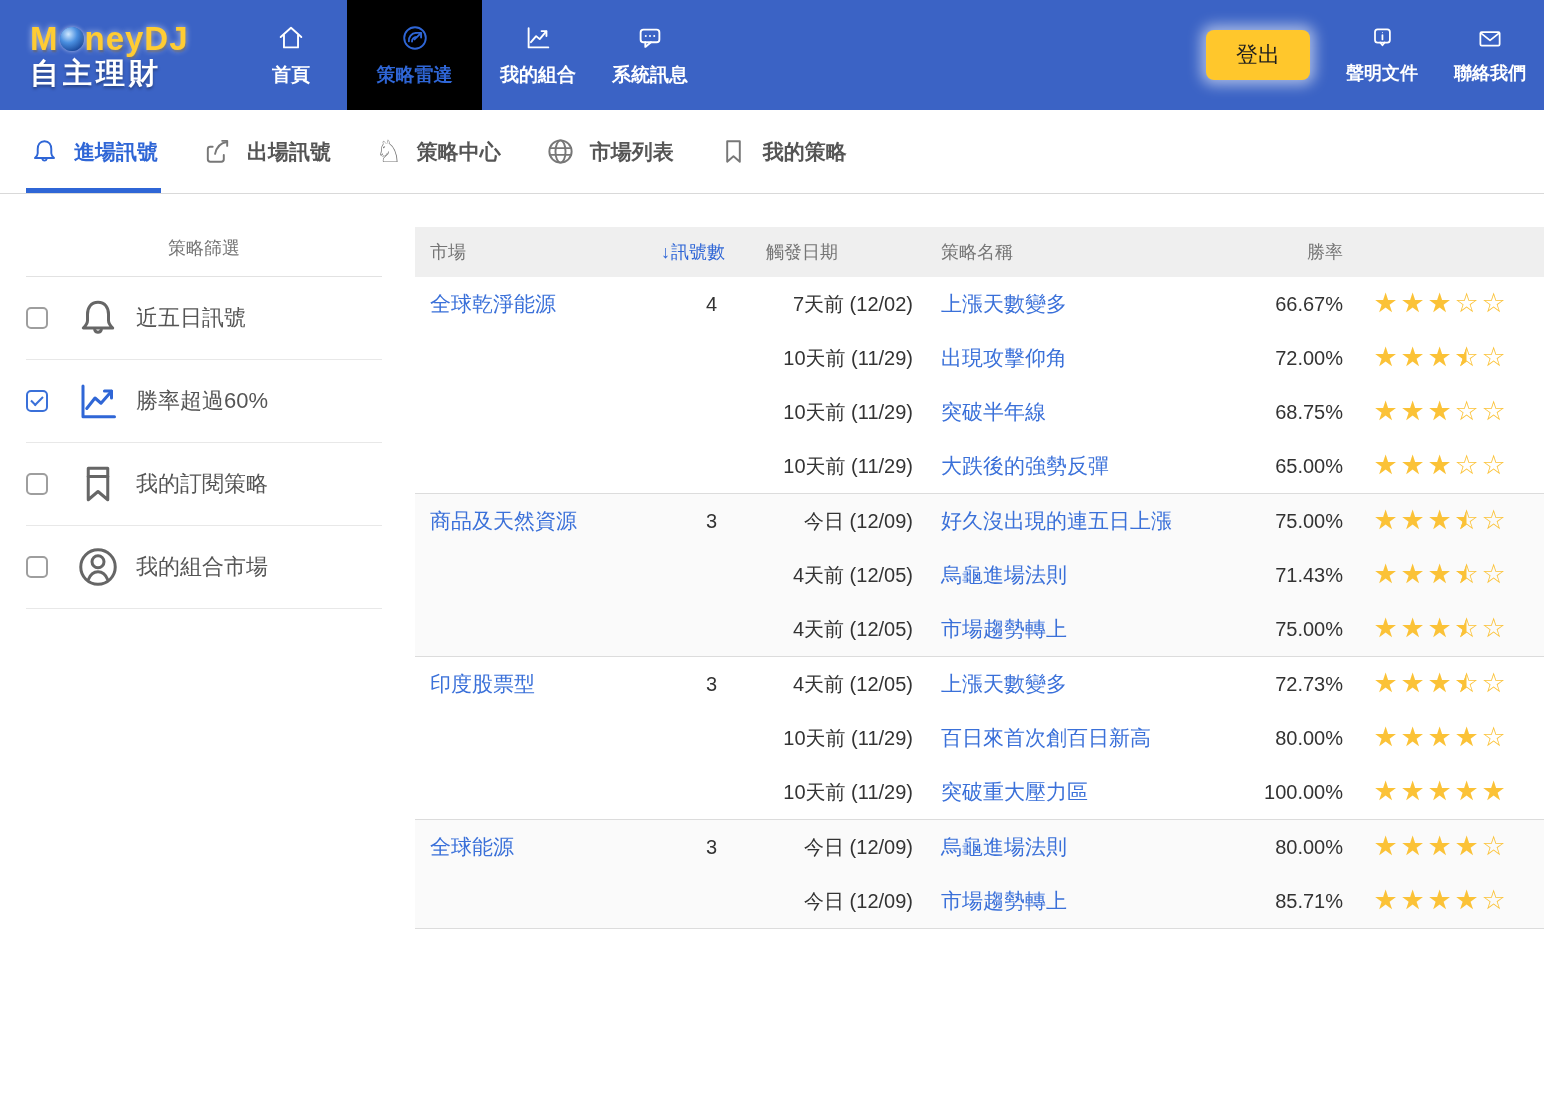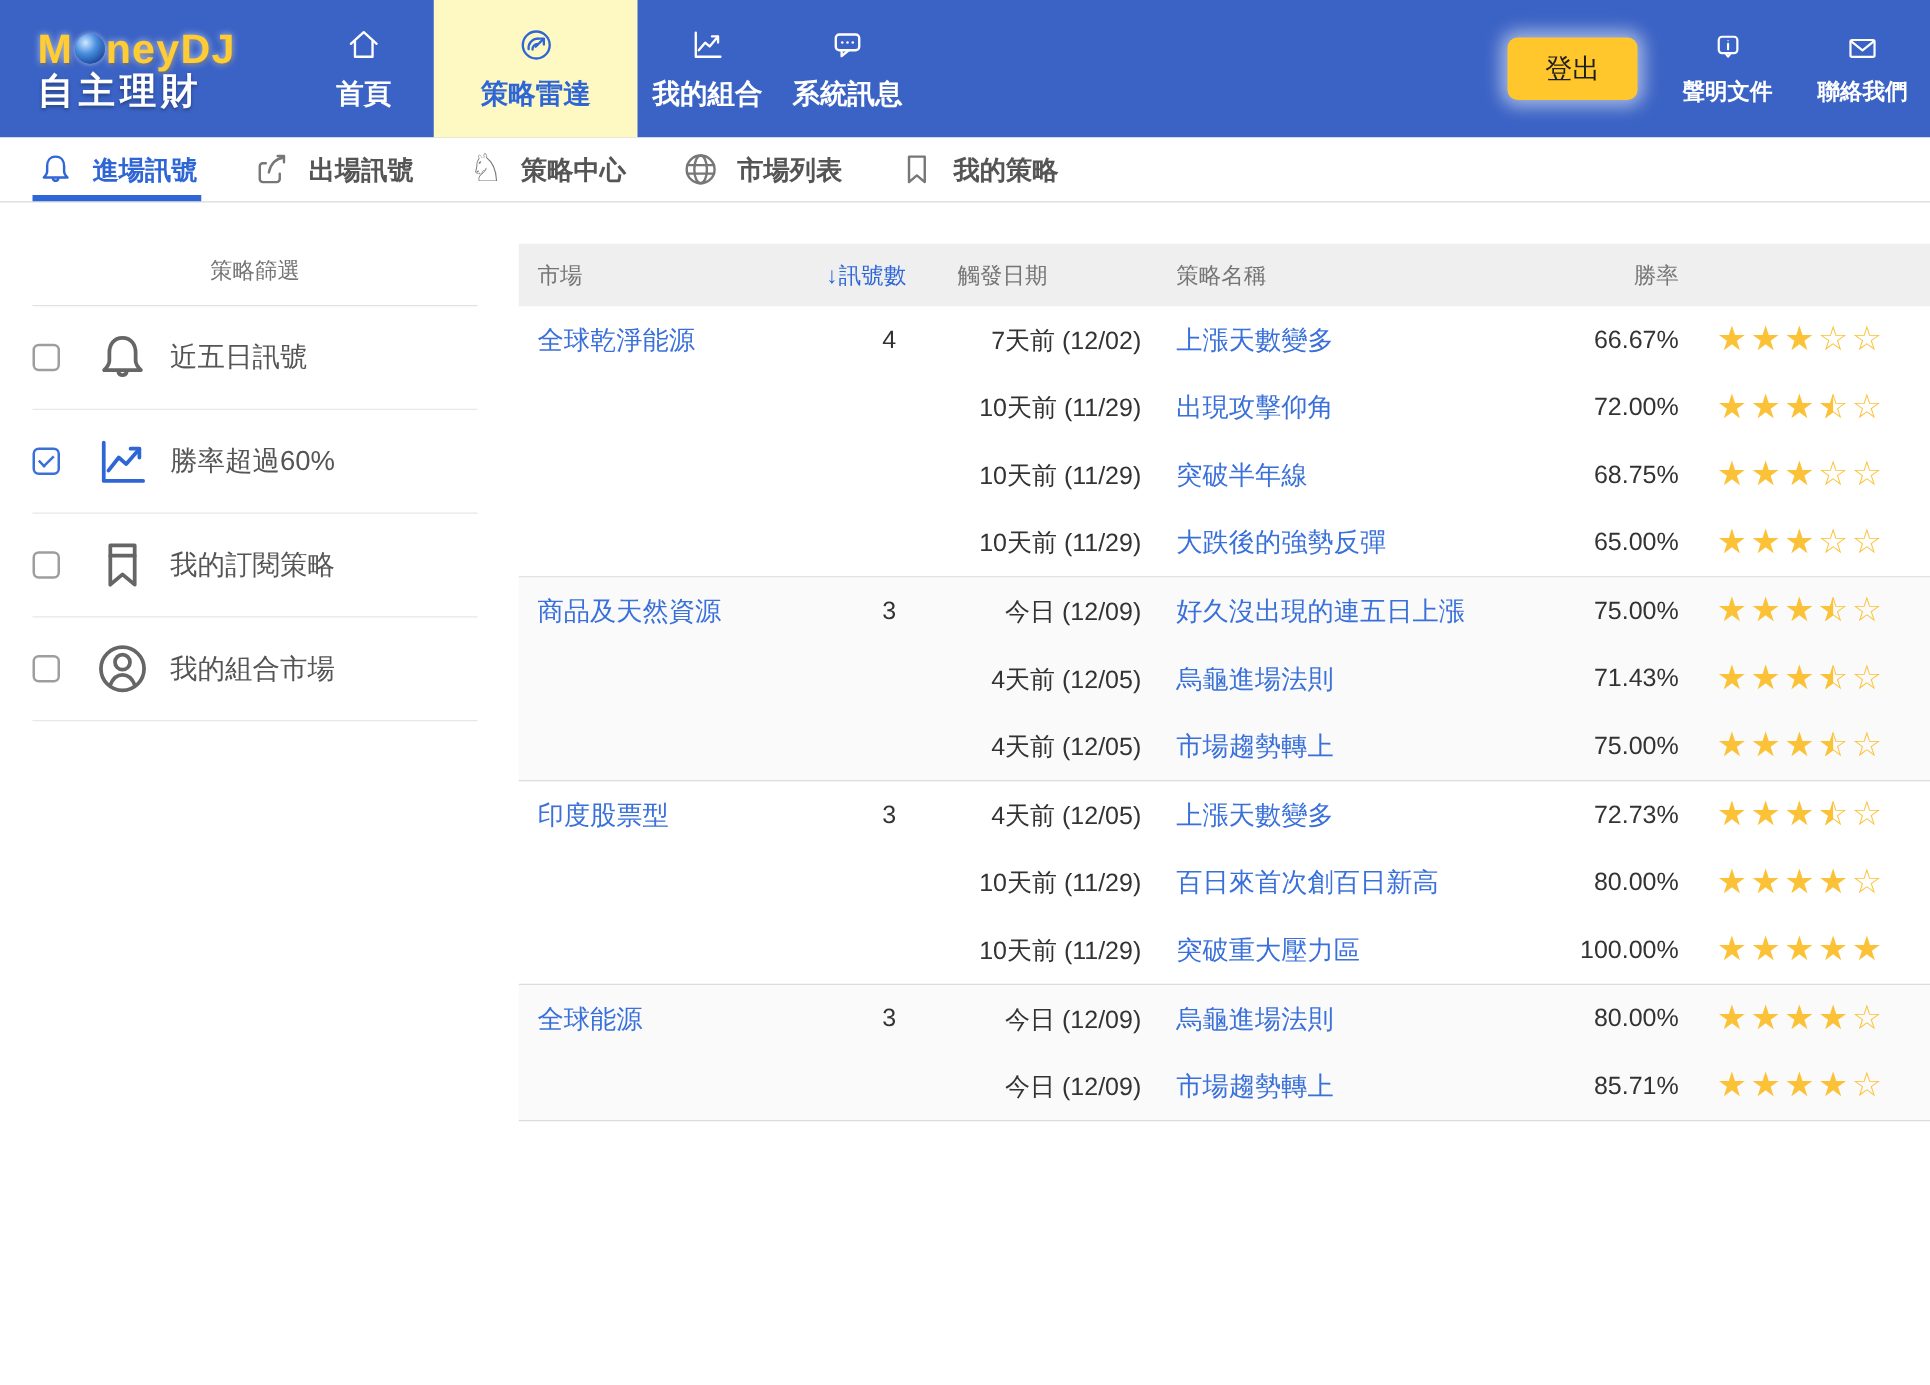"首頁" .top-item .lbl { font-size: 22px -> 19px }
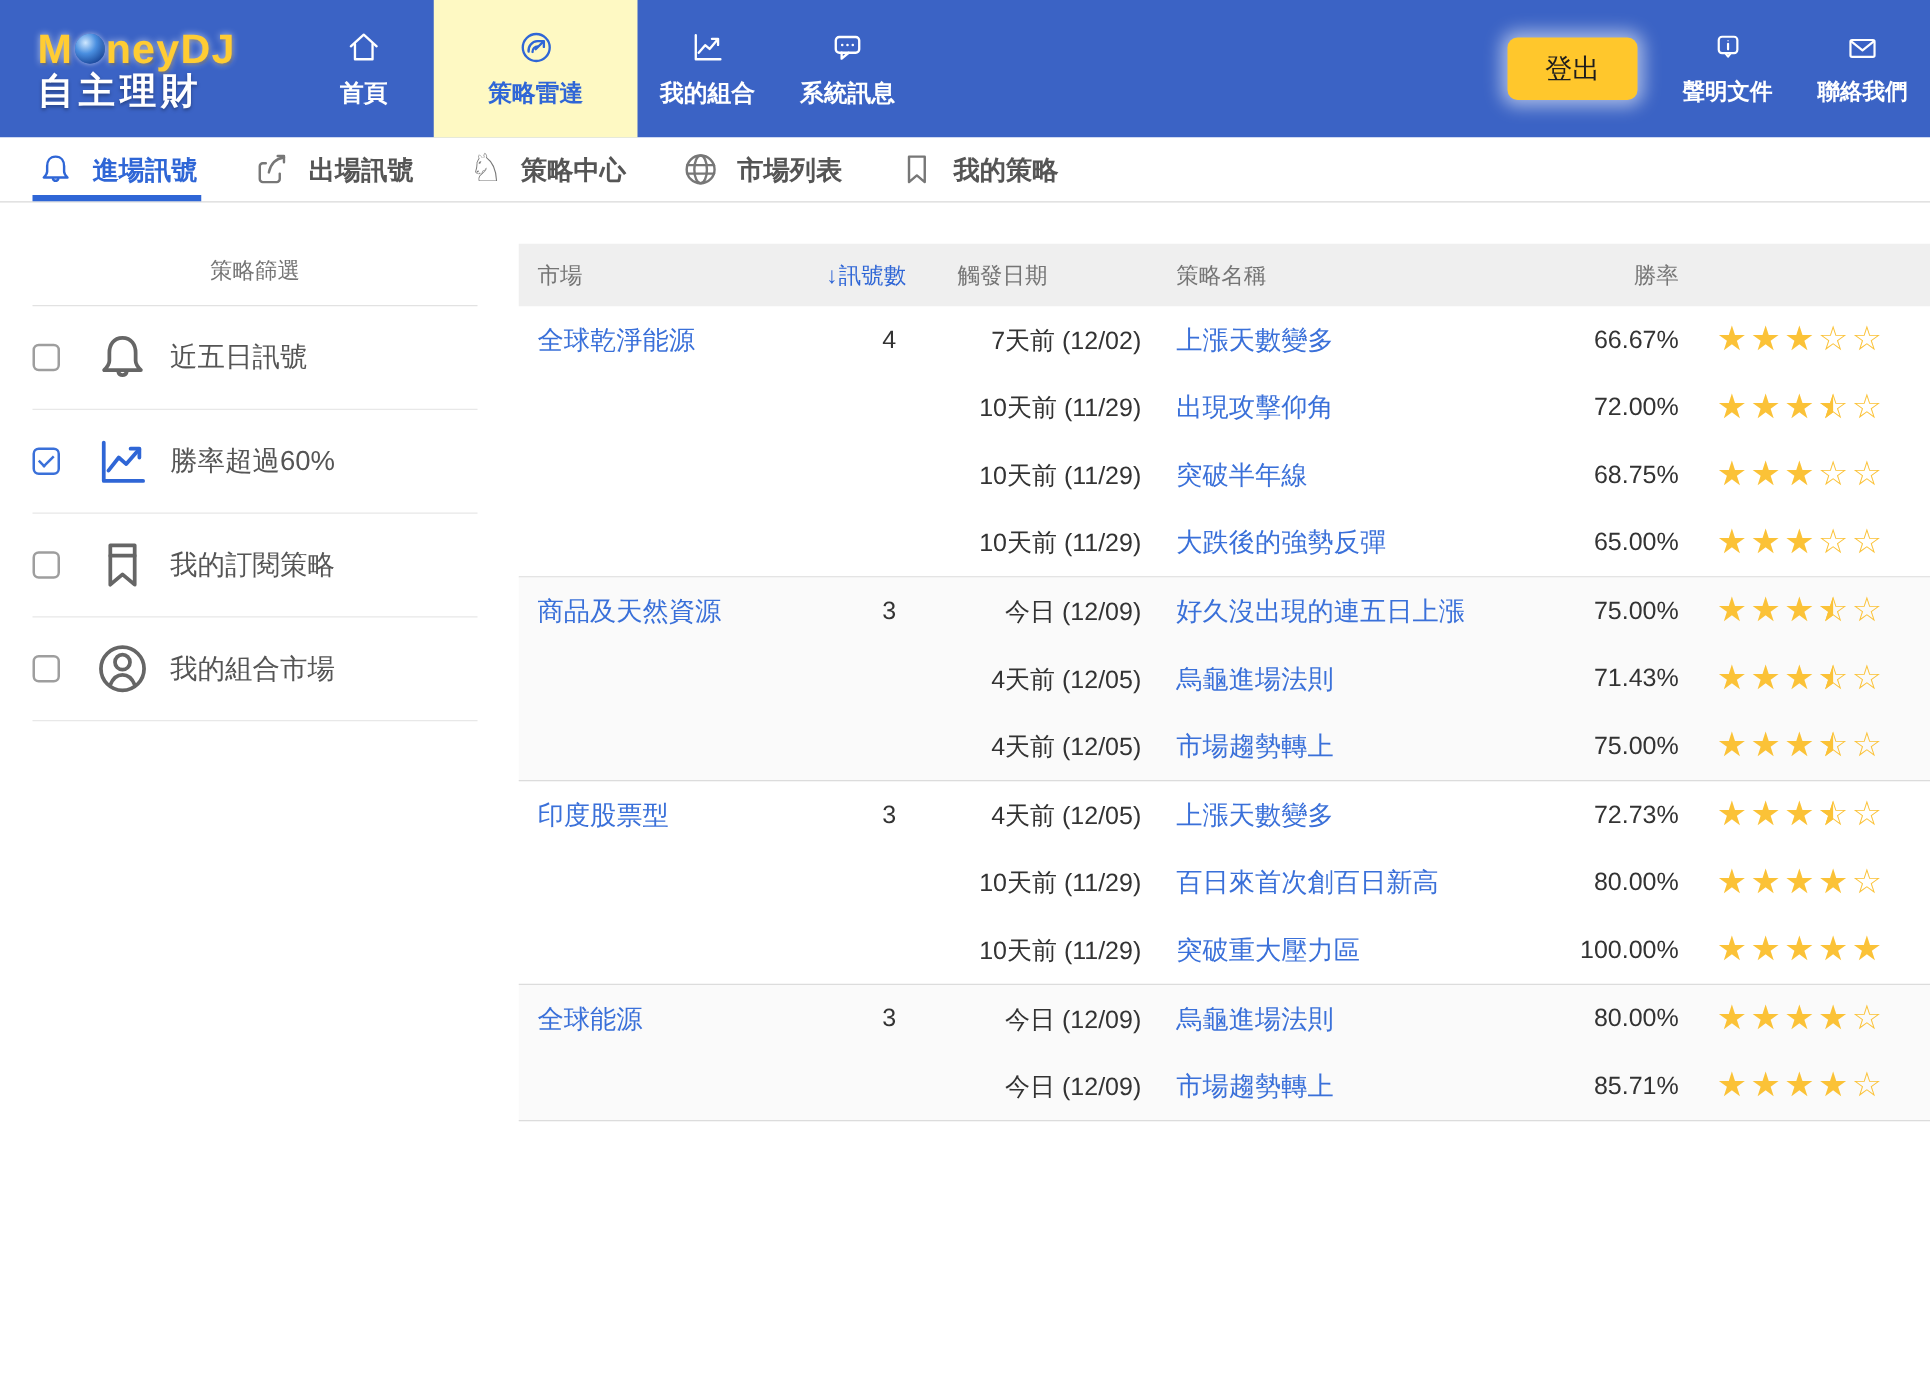"策略雷達" .top-item.active { background: #fef9c3 -> #000000; width: 163px -> 135px }
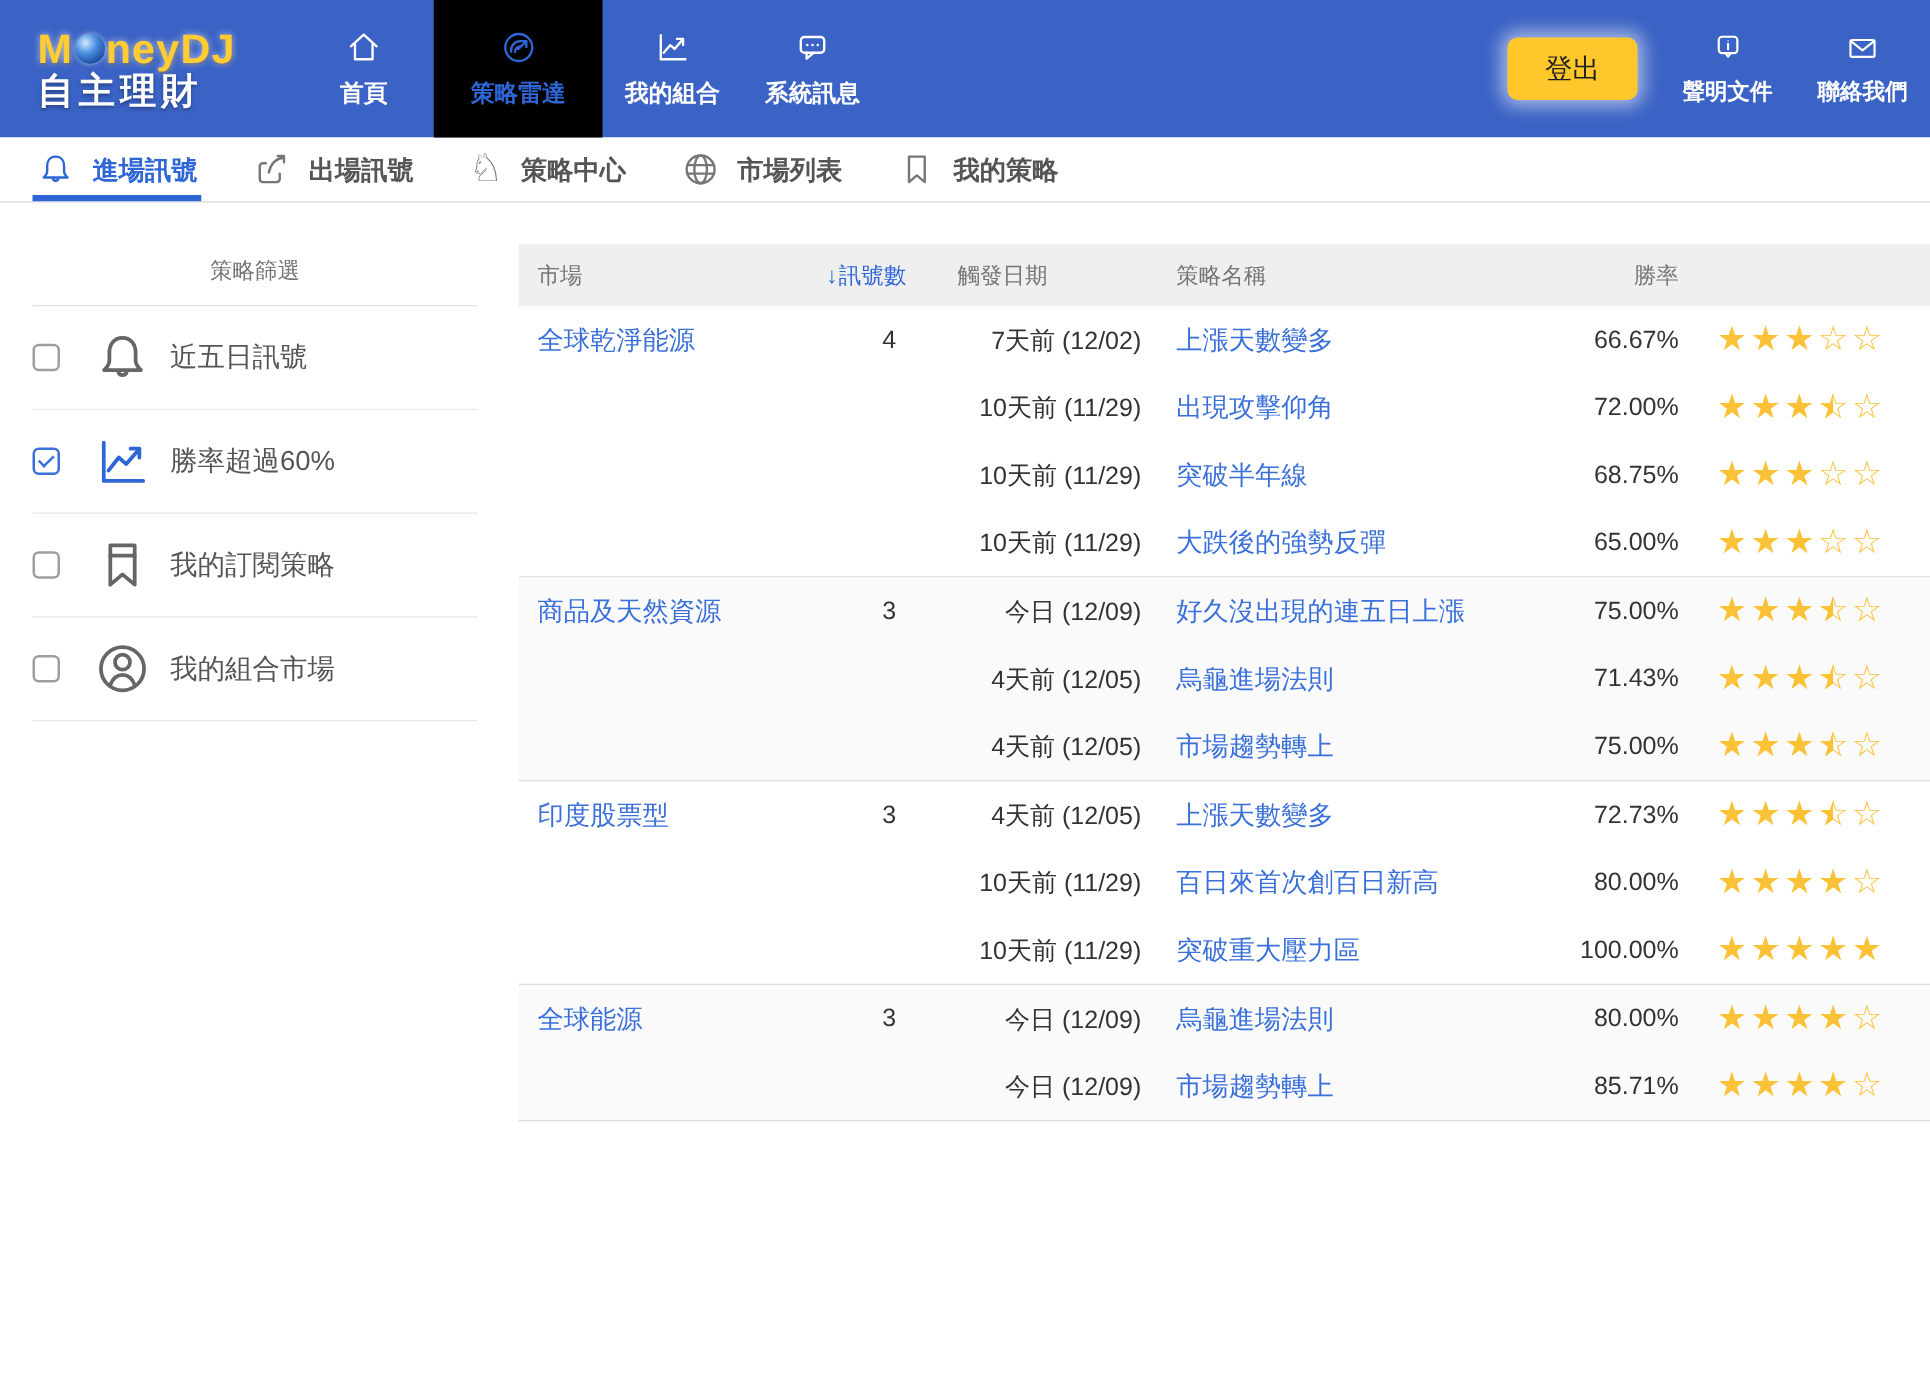"進場訊號" .subnav { height: 52px -> 84px }
